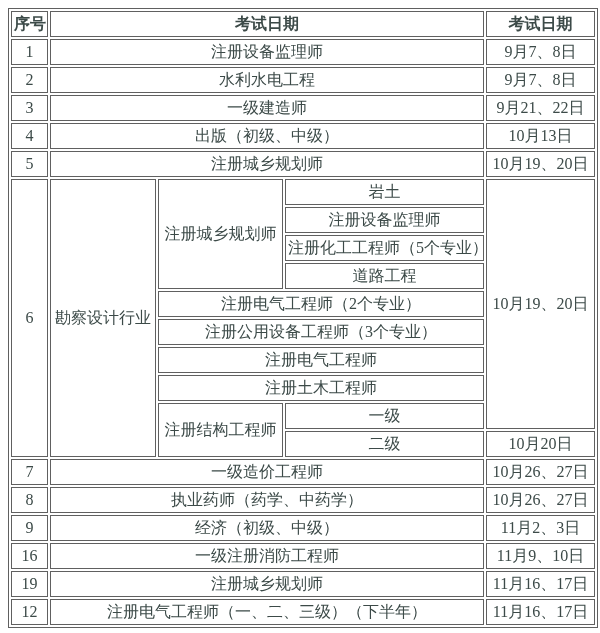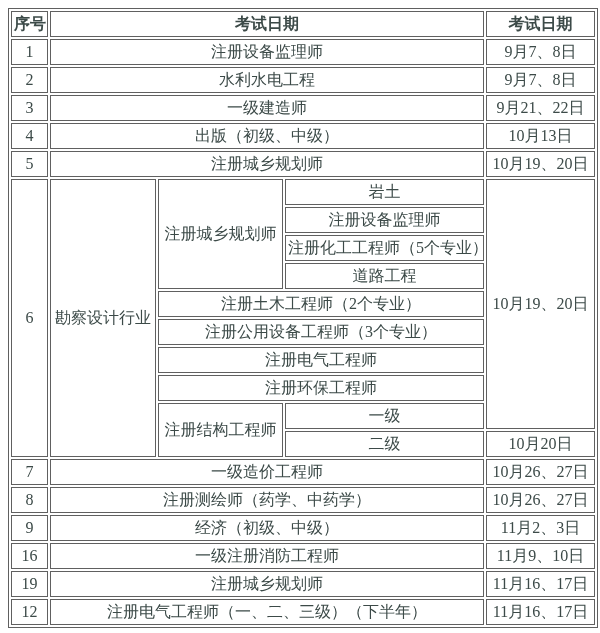"注册土木工程师（2个专业）" td { text: 土木 -> 电气 }
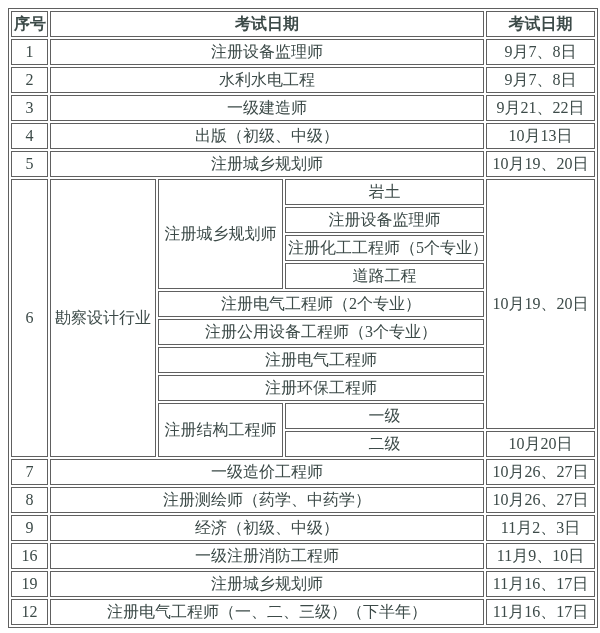"注册环保工程师" td { text: 环保 -> 土木 }
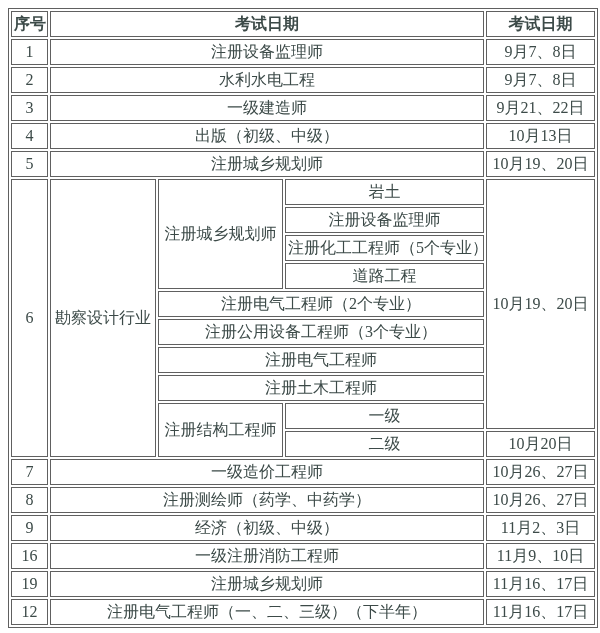"注册测绘师（药学、中药学）" td { text: 注册测绘 -> 执业药 }
